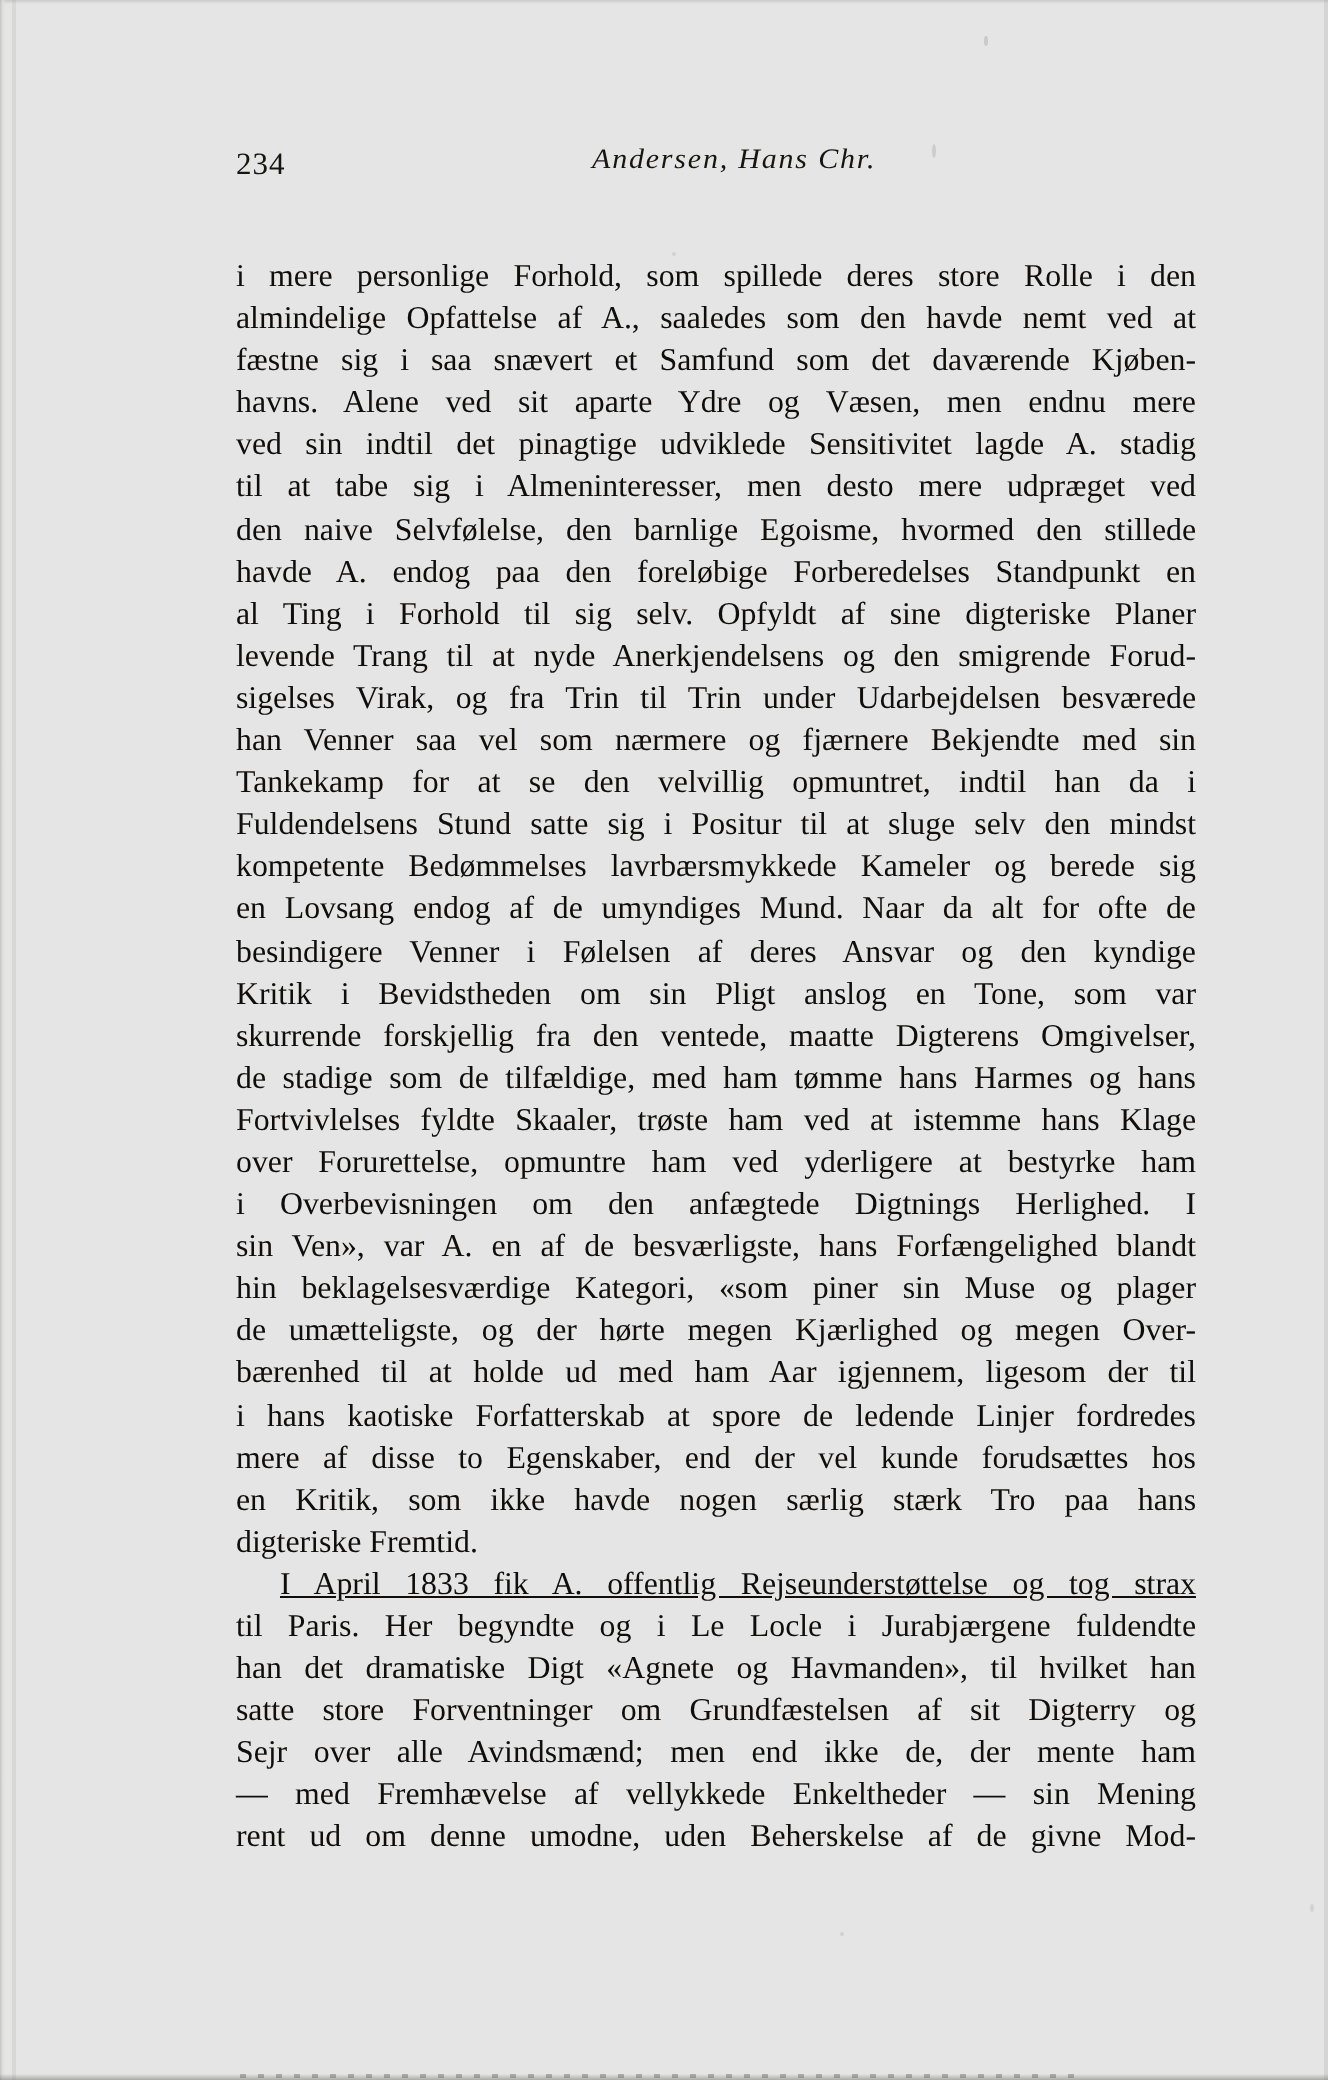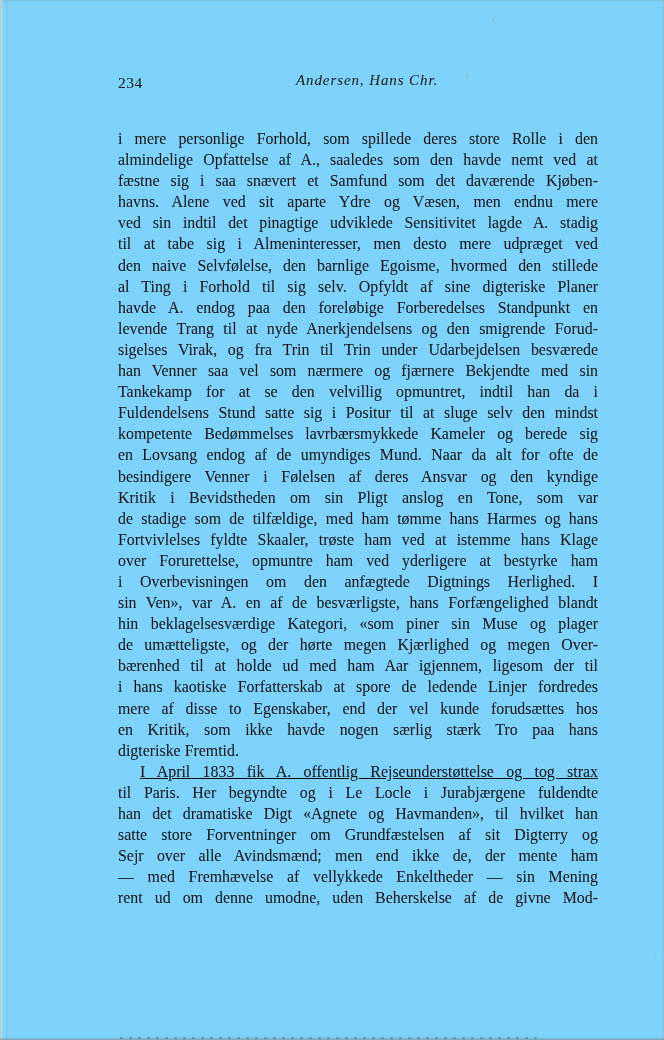"234" .page { background: #7dd3fc -> #e5e5e5 }
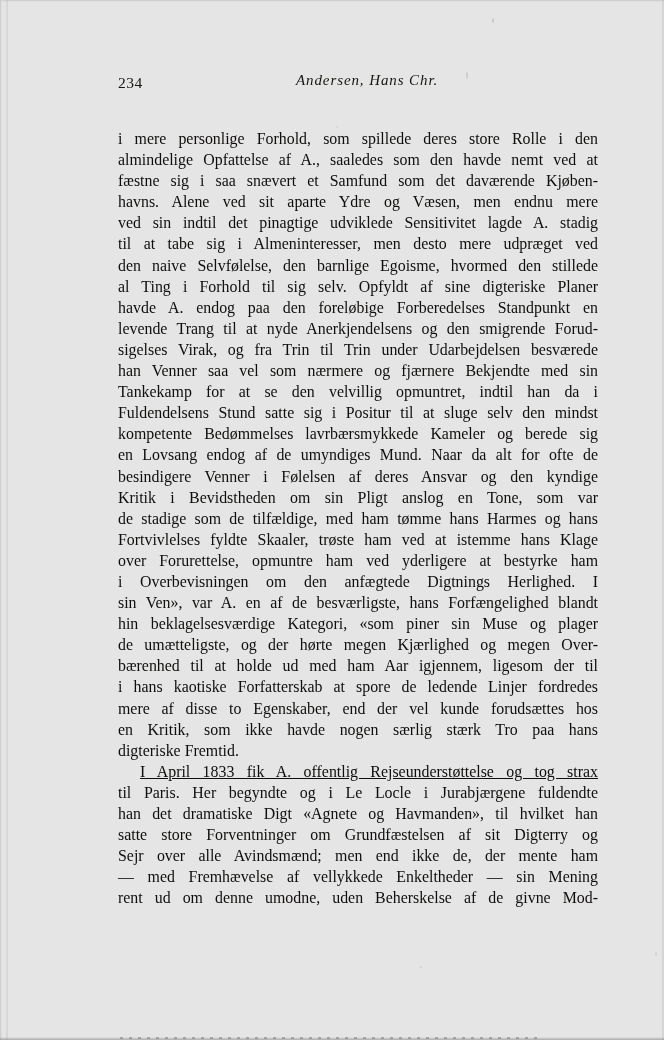"al Ting i Forhold til" div.ln { order: before "havde A. endog paa den" -> after "havde A. endog paa den" }
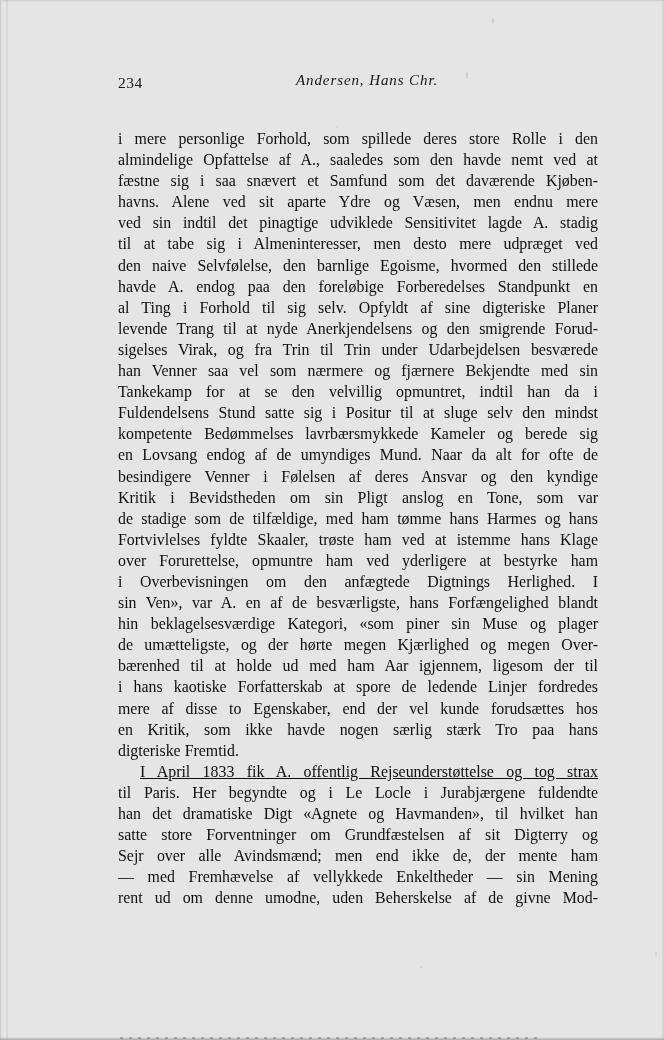"skurrende forskjellig fra den ventede," div.ln { html: none -> <div>skurrende forskjellig fra den ventede, maatte Digterens Omgivelser,</div> }
